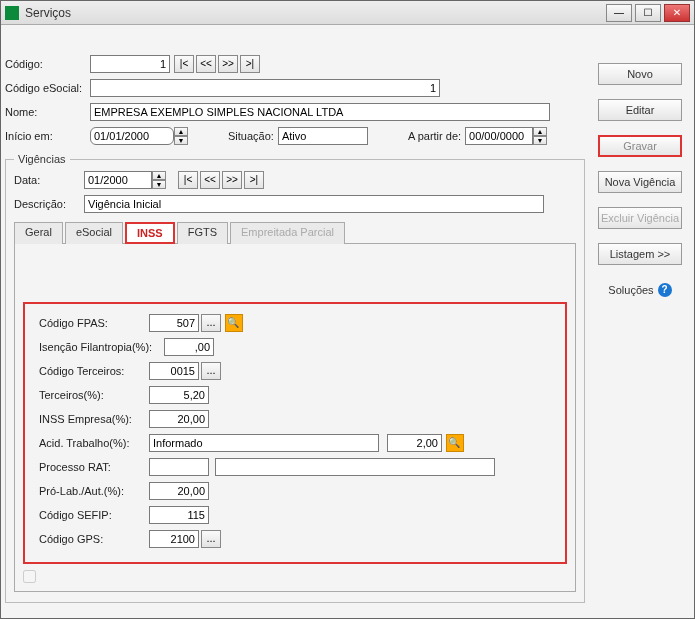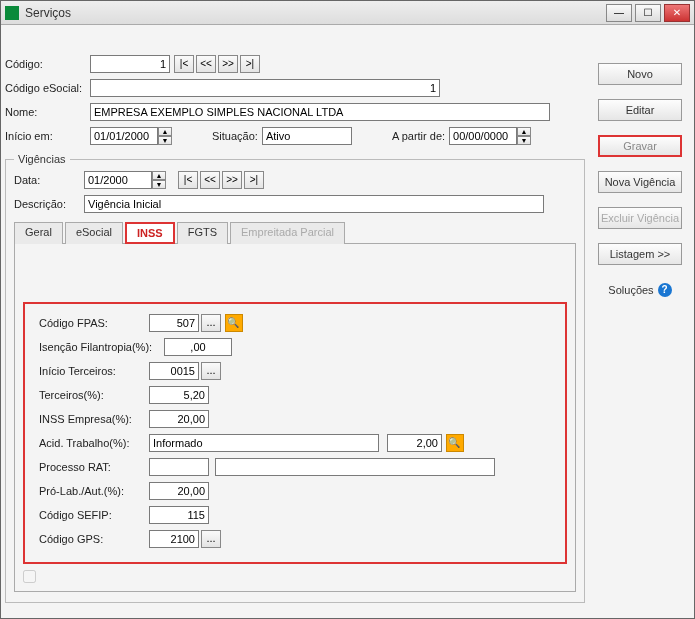"01/01/2000" input.txt { border-radius: none -> 6px; width: 68px -> 84px }
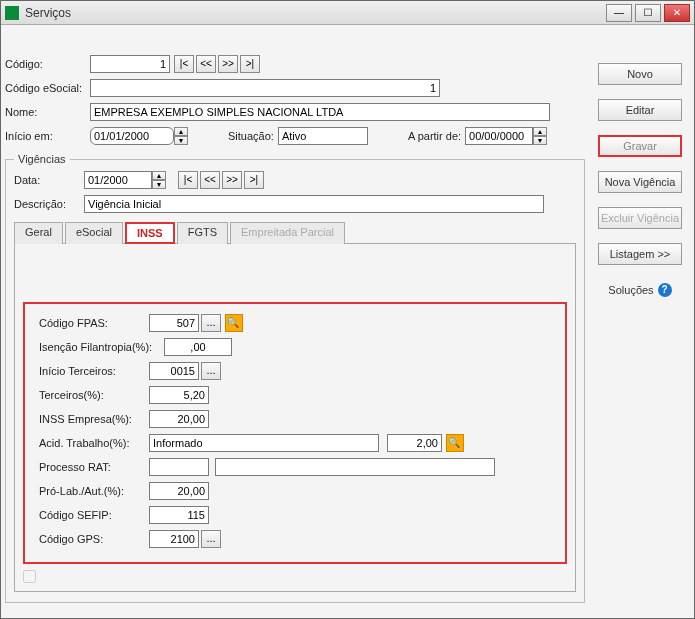",00" input.txt { text-align: center -> none; width: 68px -> 50px }
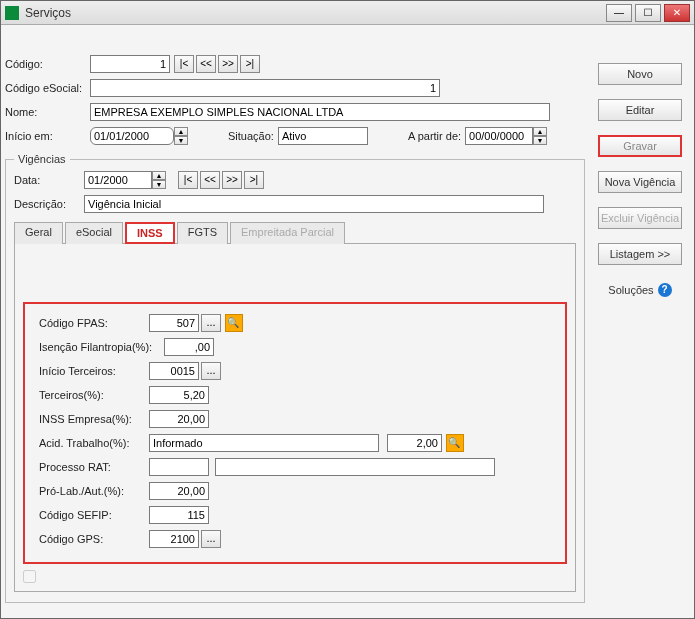"Início Terceiros:" span.flbl { text: Início -> Código }
